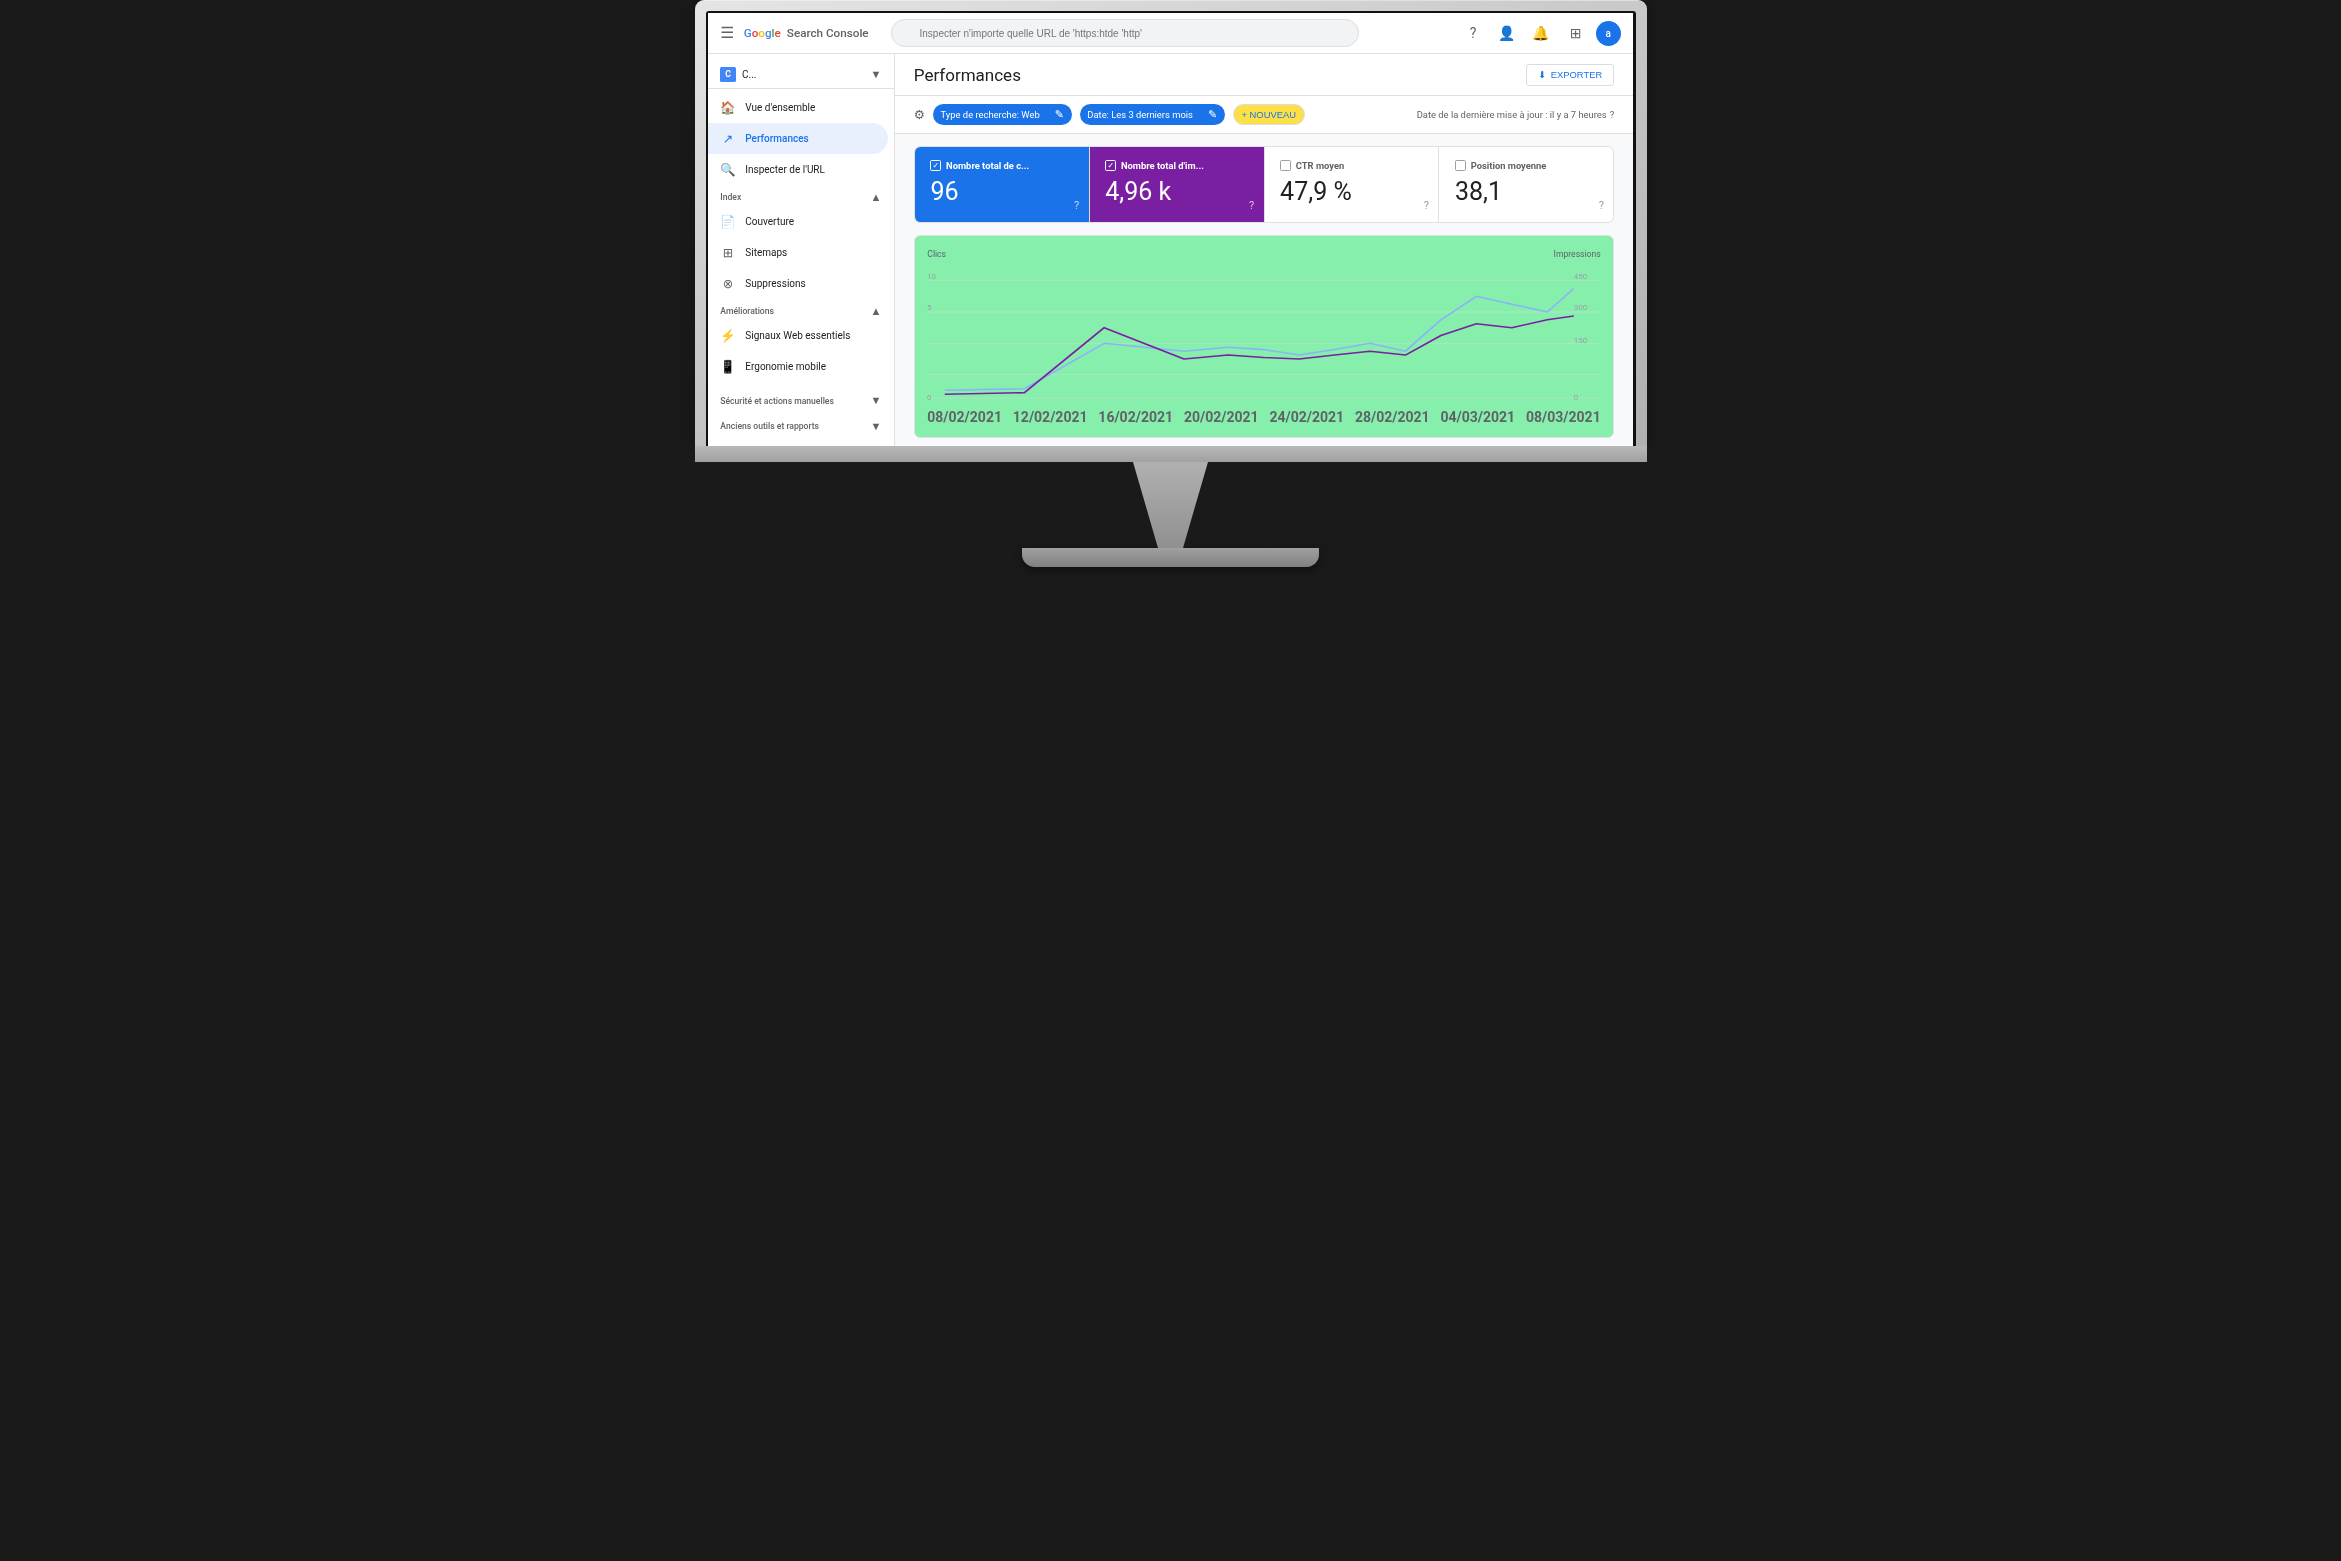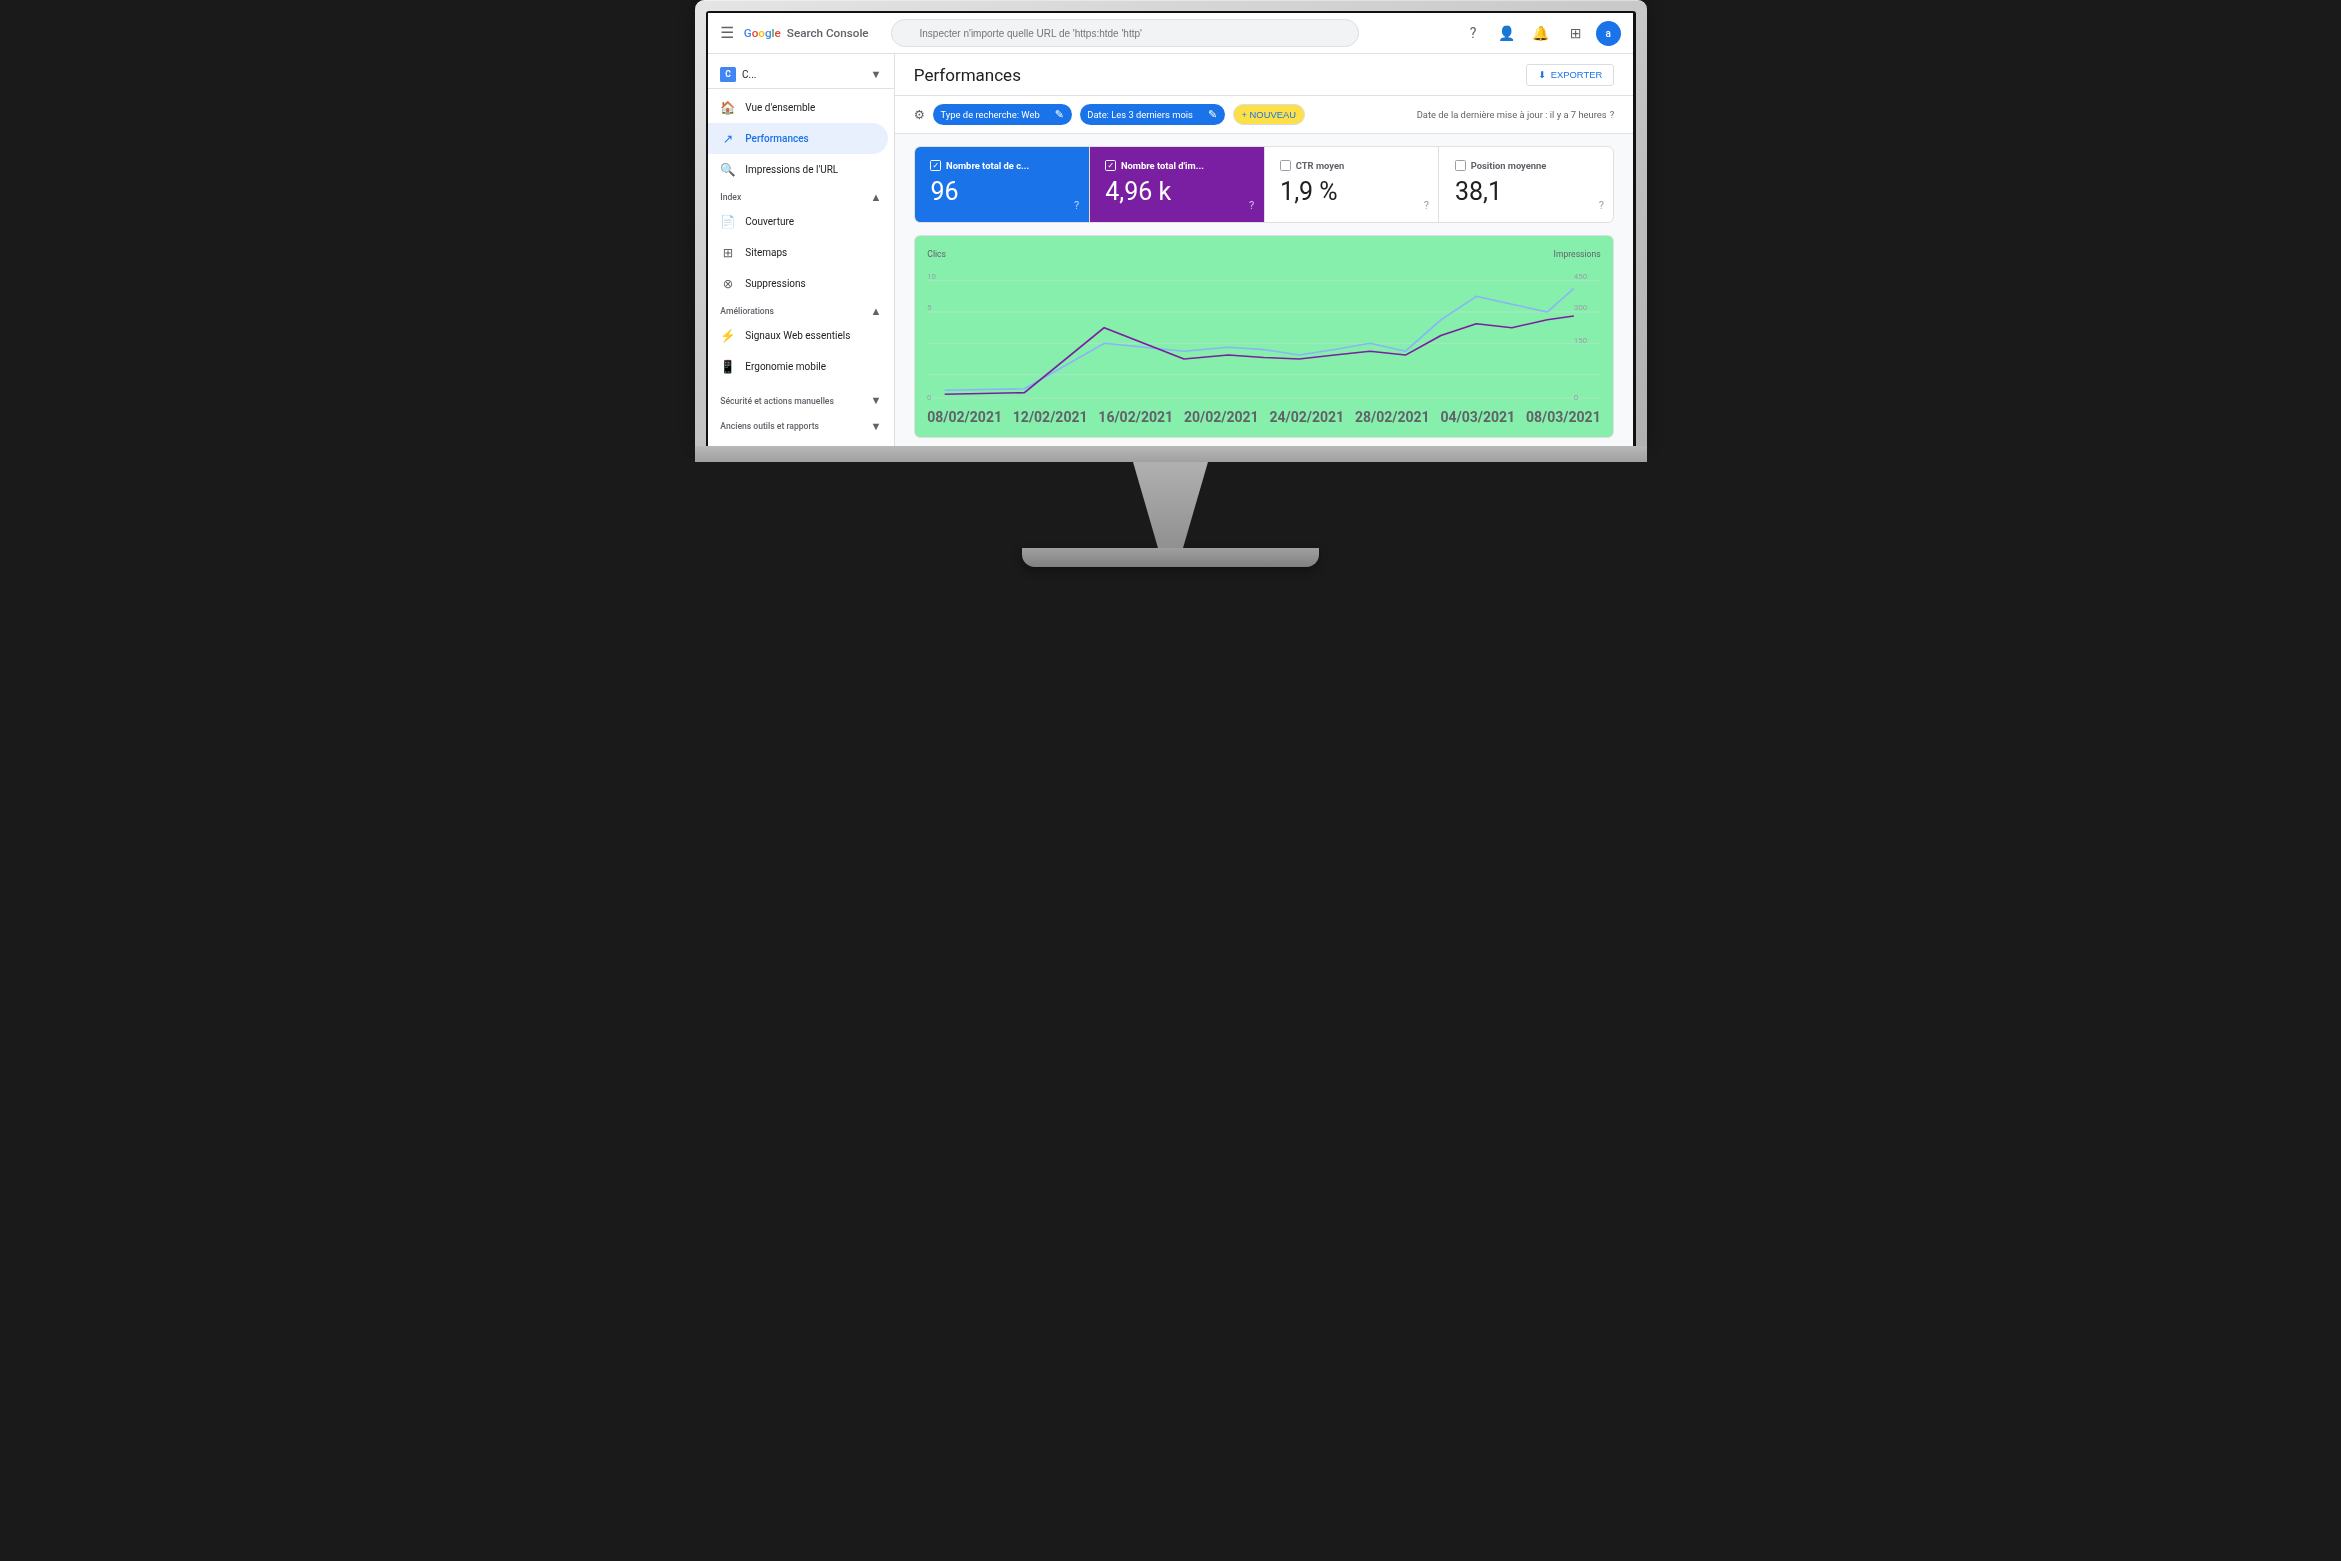"Impressions de l'URL" span { text: Impressions -> Inspecter }
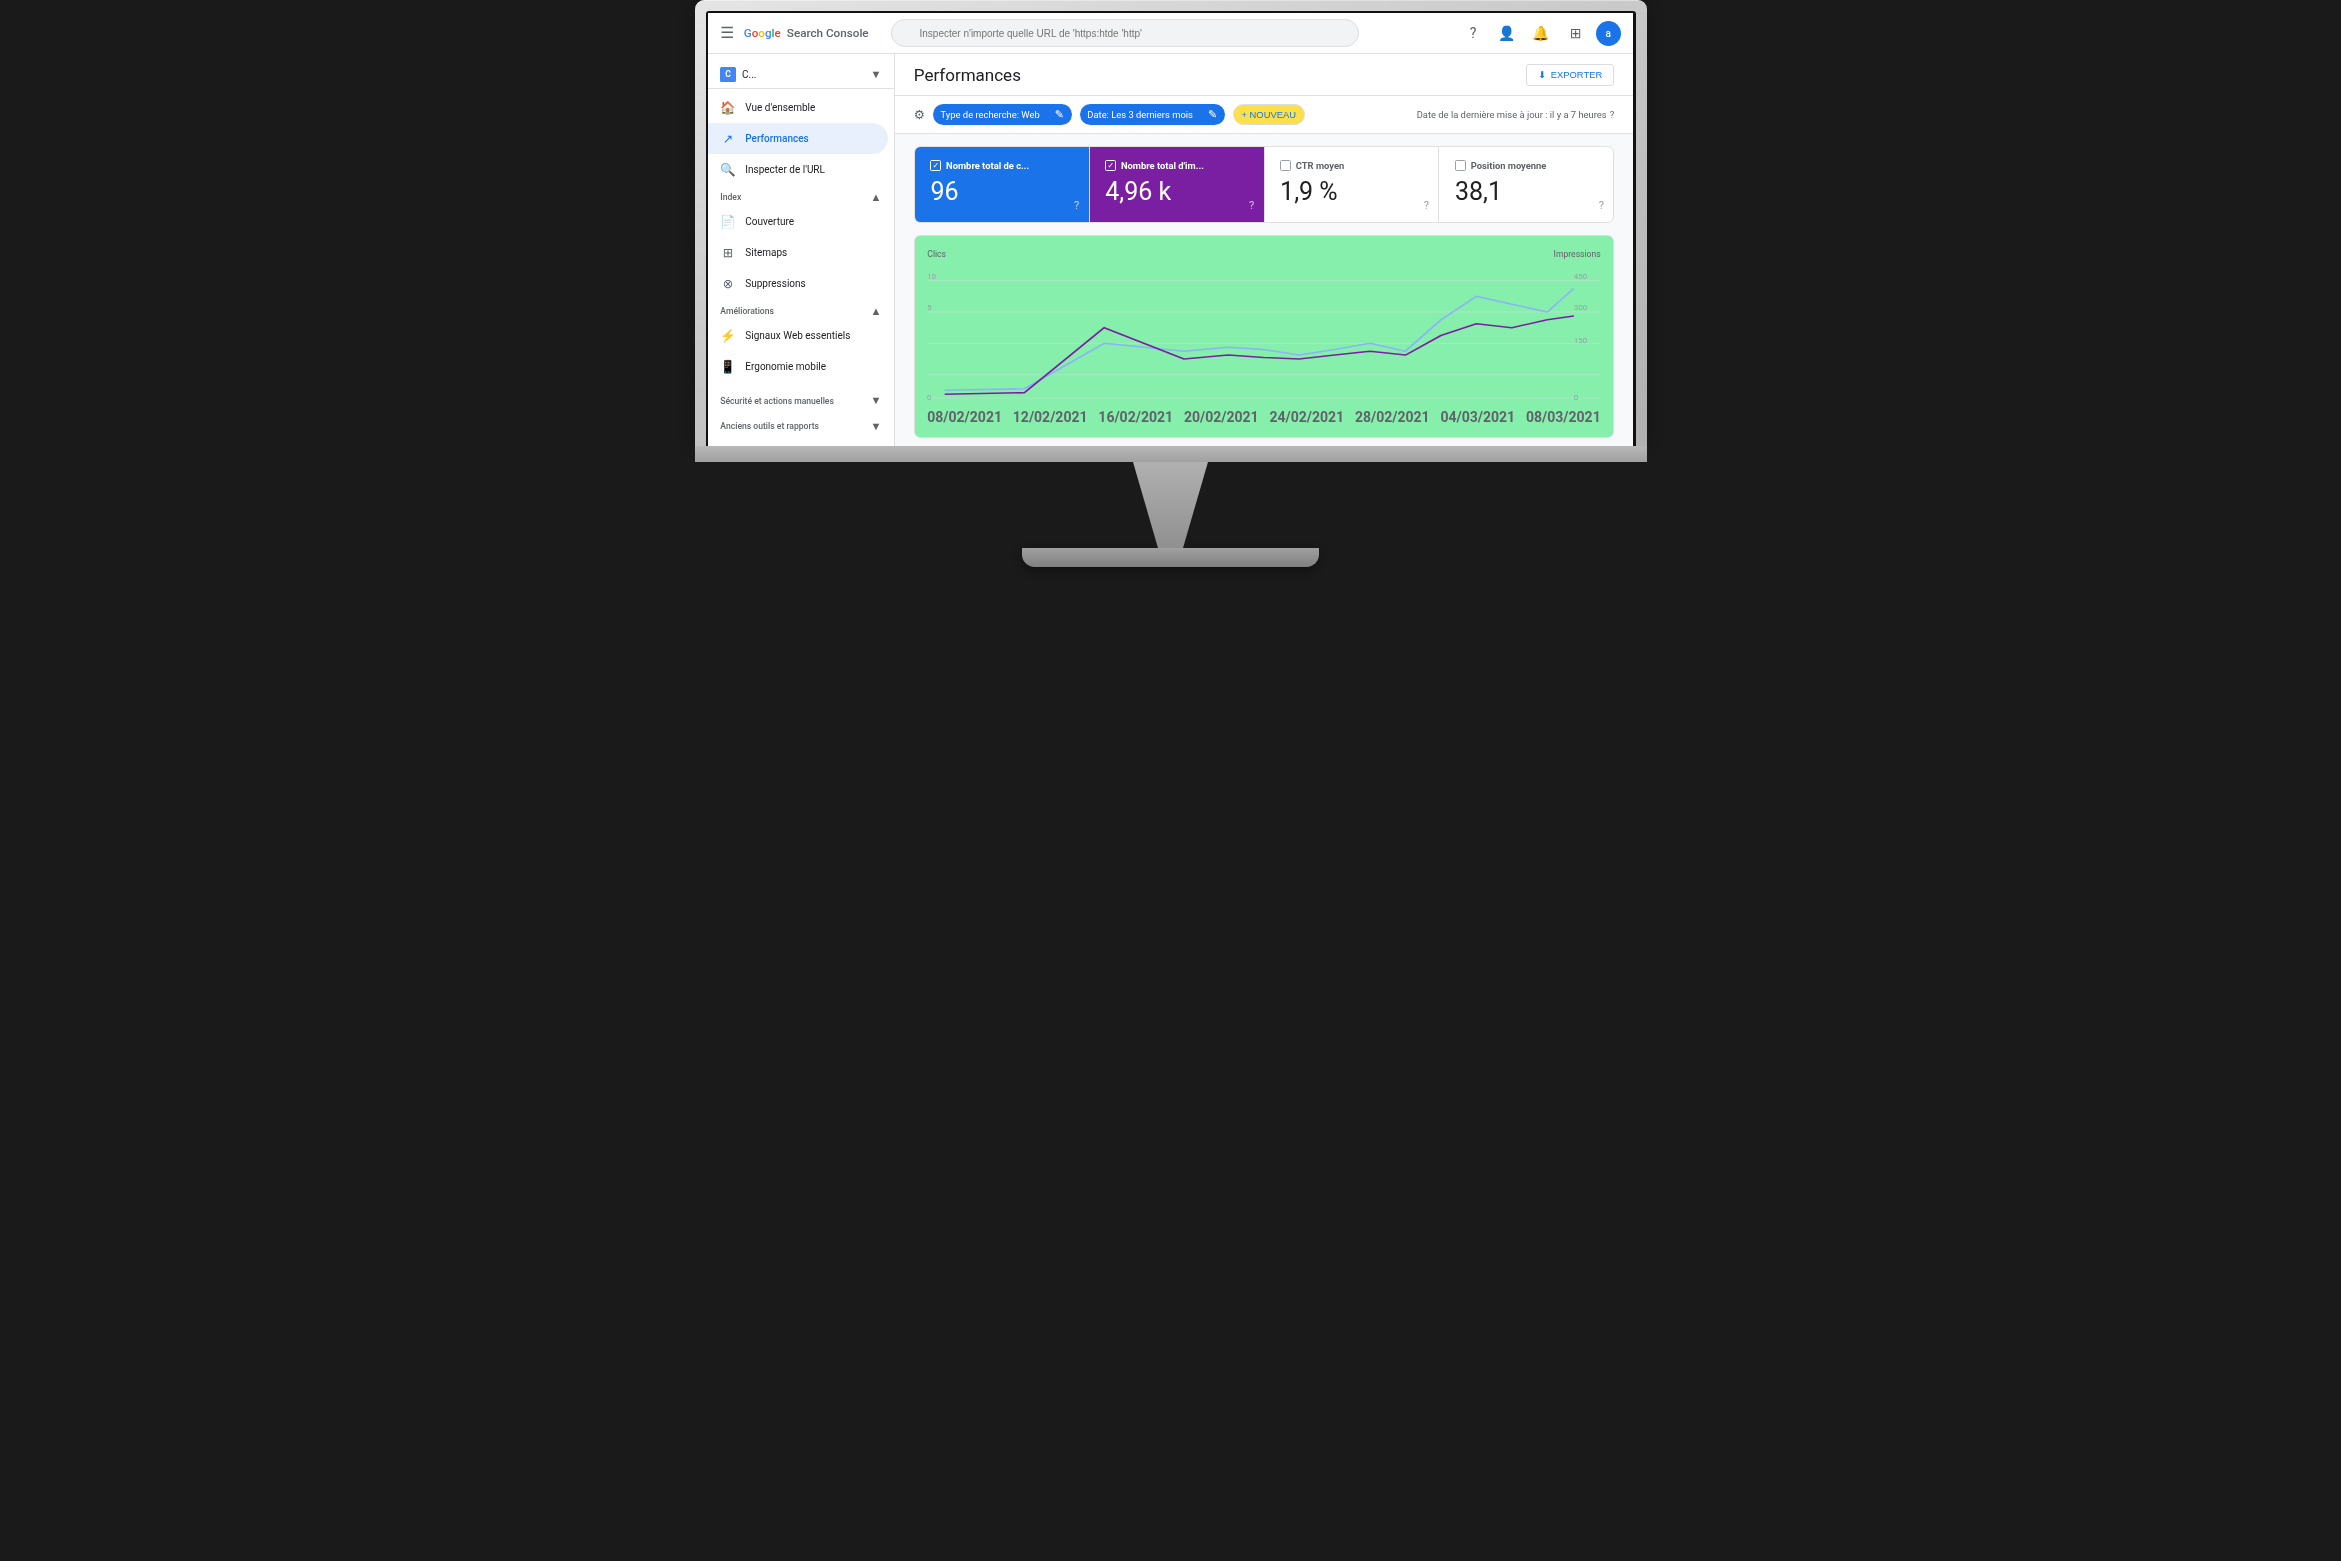"1,9 %" div.metric-value { text: 1,9 -> 47,9 }
